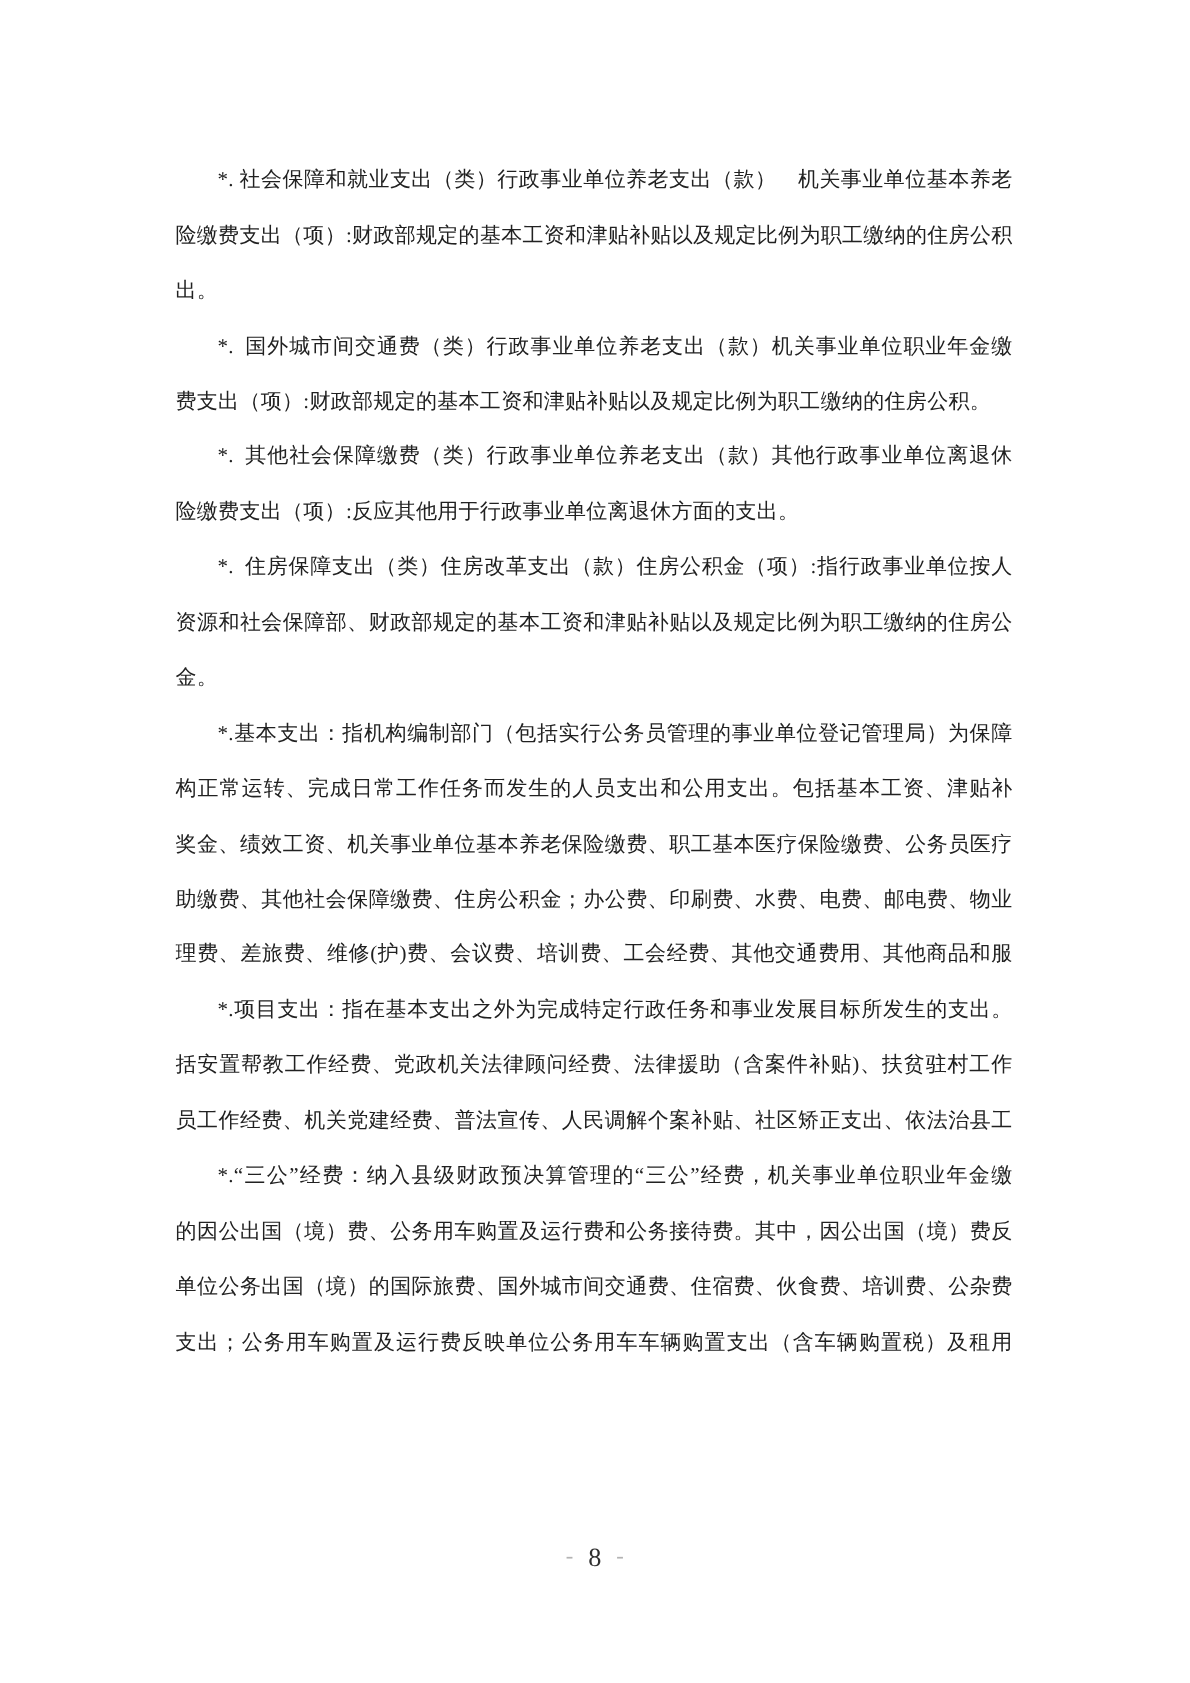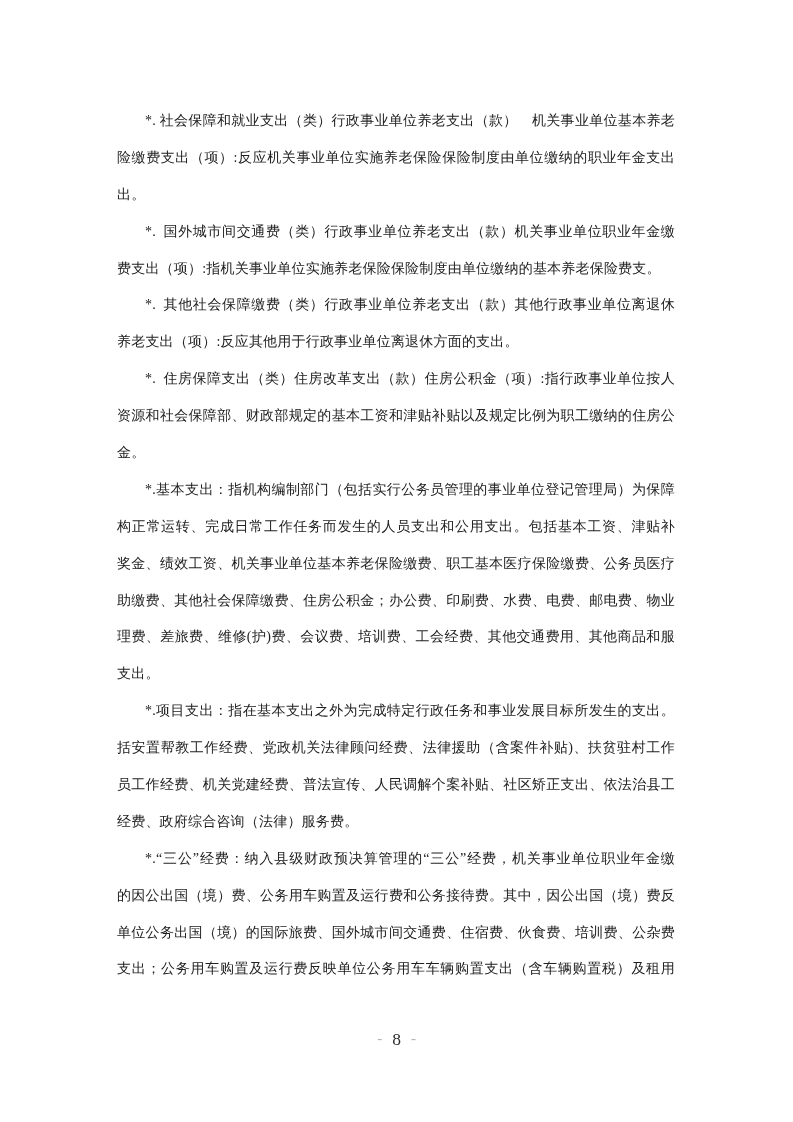"险缴费支出（项）:反应机关事业单位实施养老保险保险制度由单位缴纳的职业年金支出" div.ln { text: :反应机关事业单位实施养老保险保险制度由单位缴纳的职业年金支出 -> :财政部规定的基本工资和津贴补贴以及规定比例为职工缴纳的住房公积 }
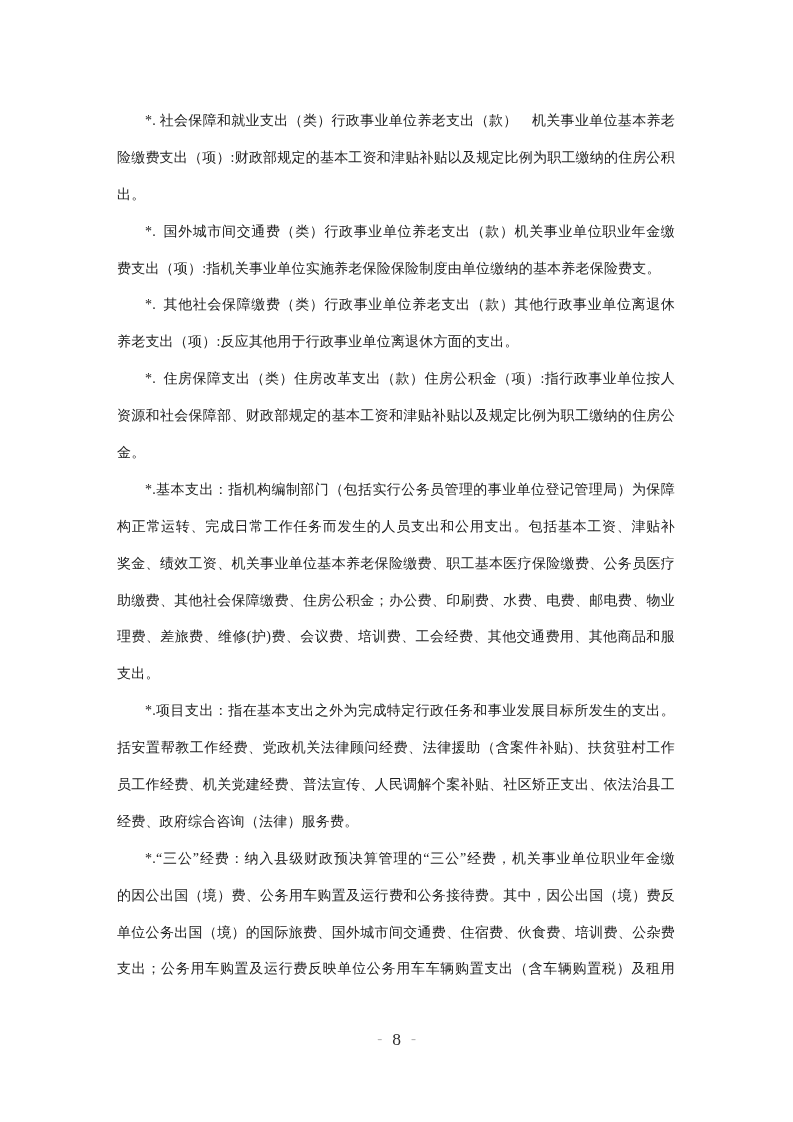"费支出（项）:指机关事业单位实施养老保险保险制度由单位缴纳的基本养老保险费支。" div.ln { text: :指机关事业单位实施养老保险保险制度由单位缴纳的基本养老保险费支 -> :财政部规定的基本工资和津贴补贴以及规定比例为职工缴纳的住房公积 }
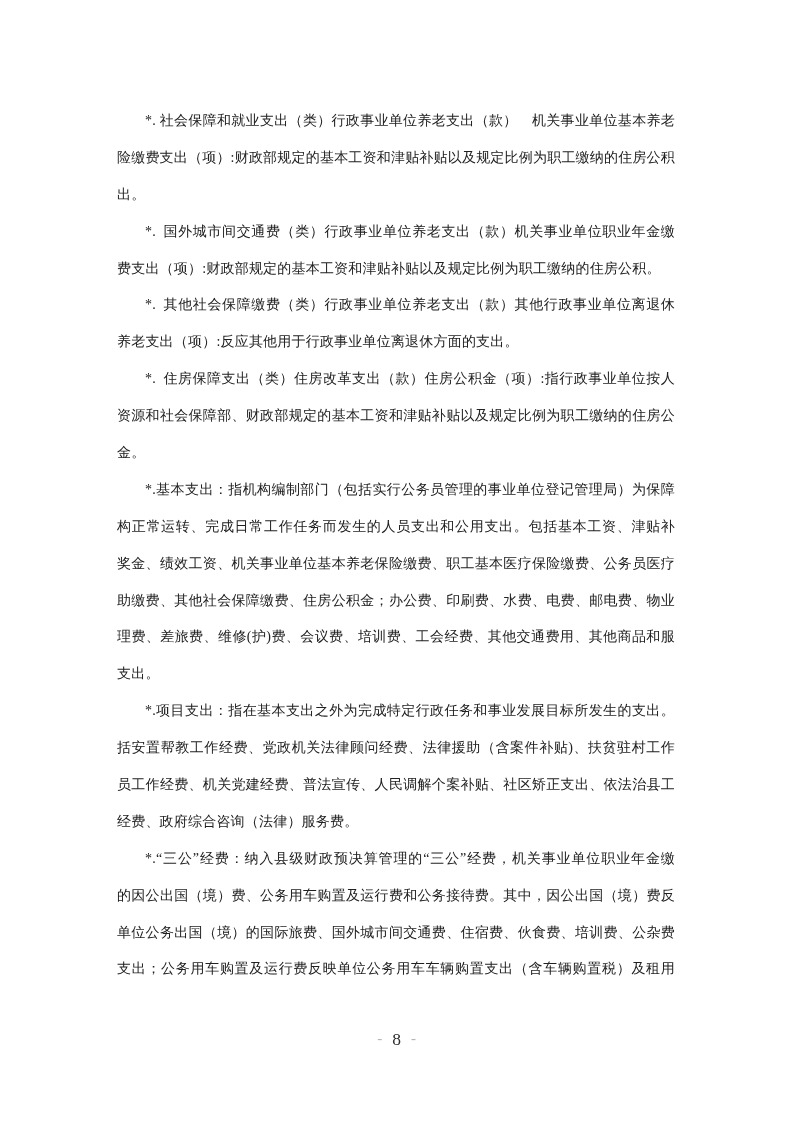"养老支出（项）:反应其他用于行政事业单位离退休方面的支出。" div.ln { text: 养老 -> 险缴费 }
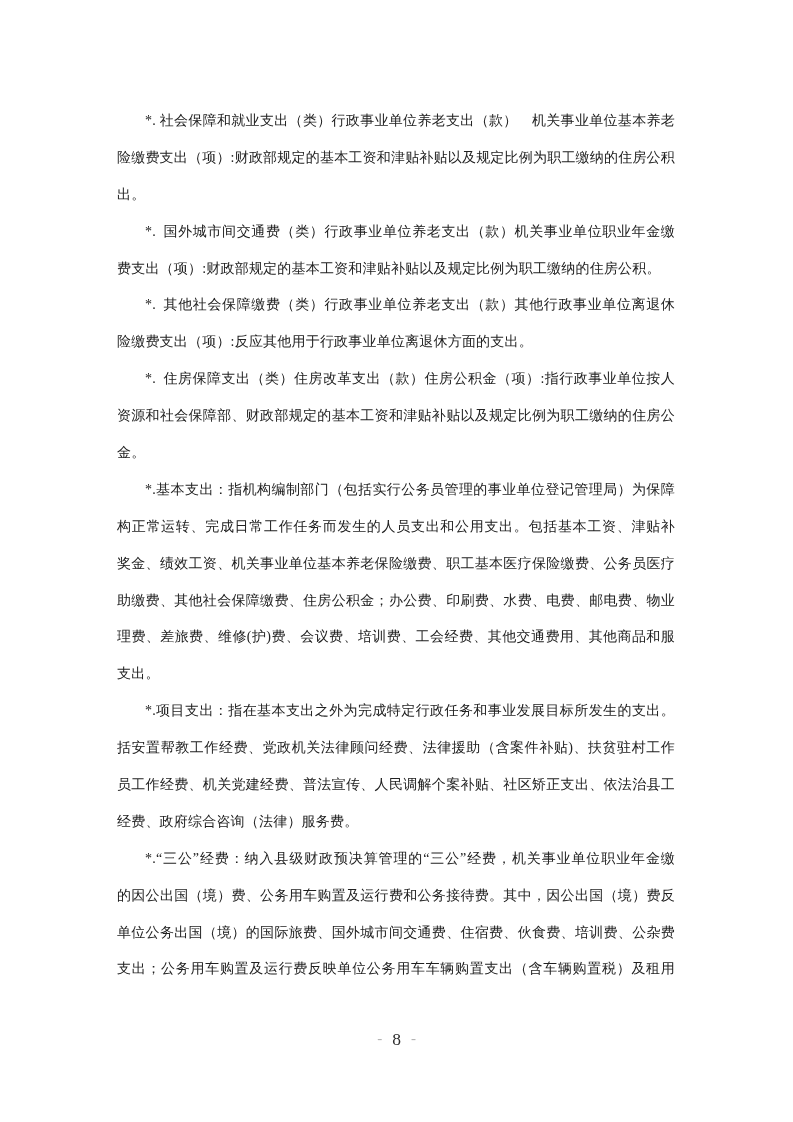"支出。" div.ln { html: <div>支出。</div> -> none }
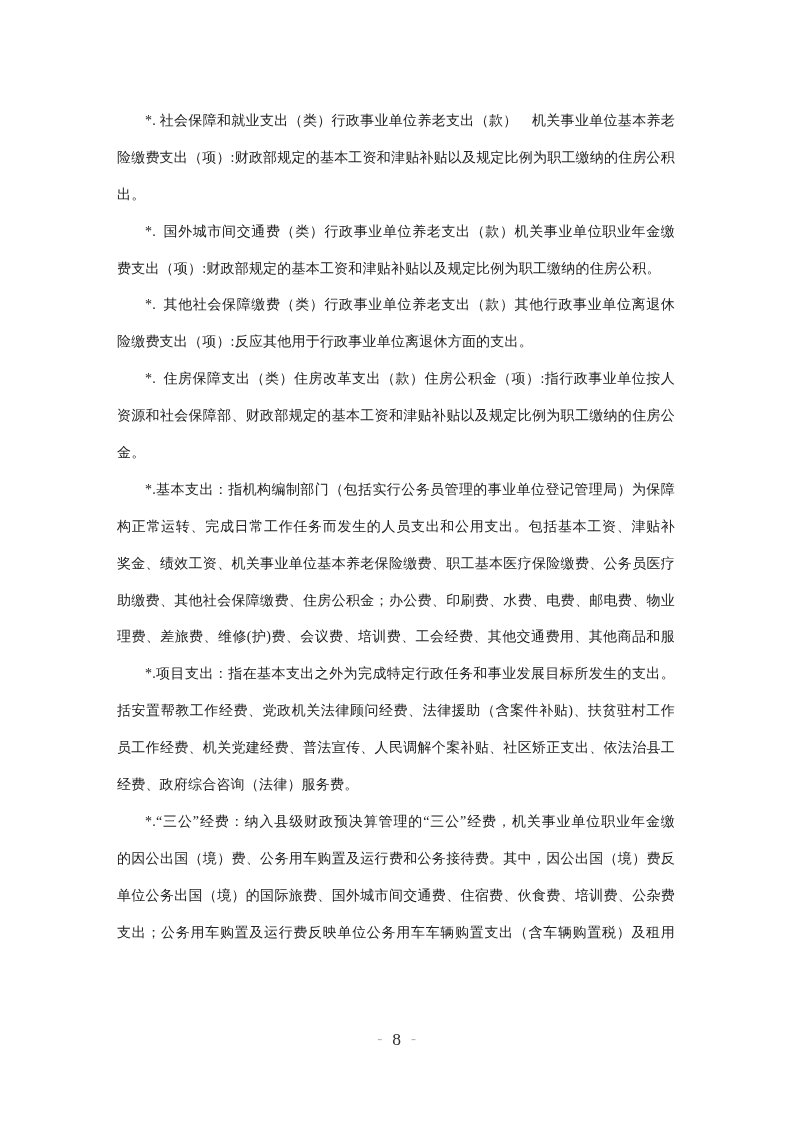"经费、政府综合咨询（法律）服务费。" div.ln { html: <div>经费、政府综合咨询（法律）服务费。</div> -> none }
